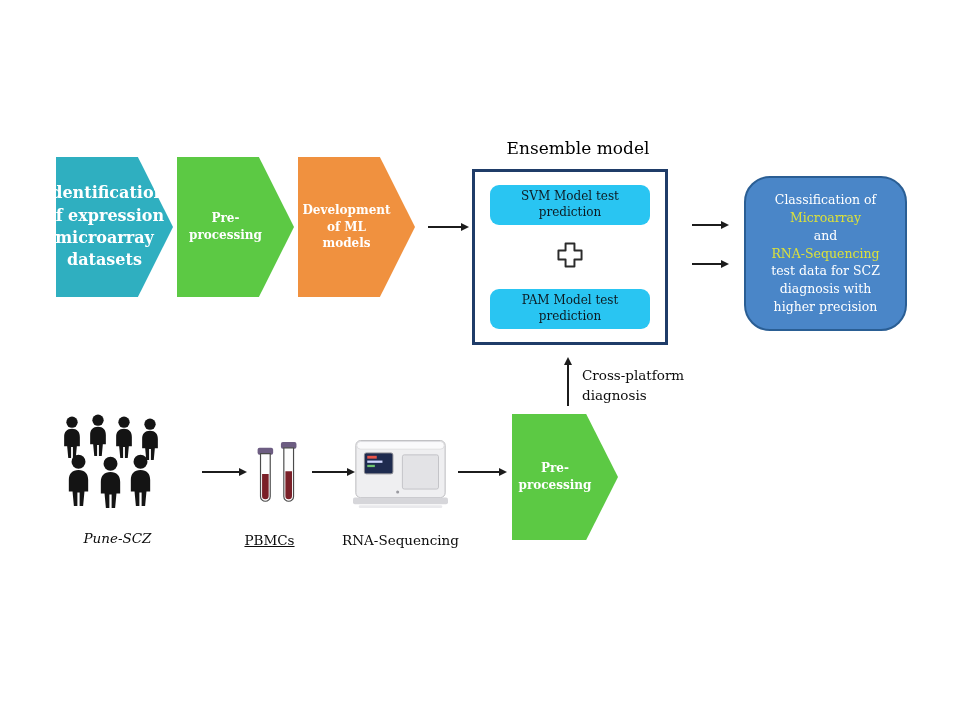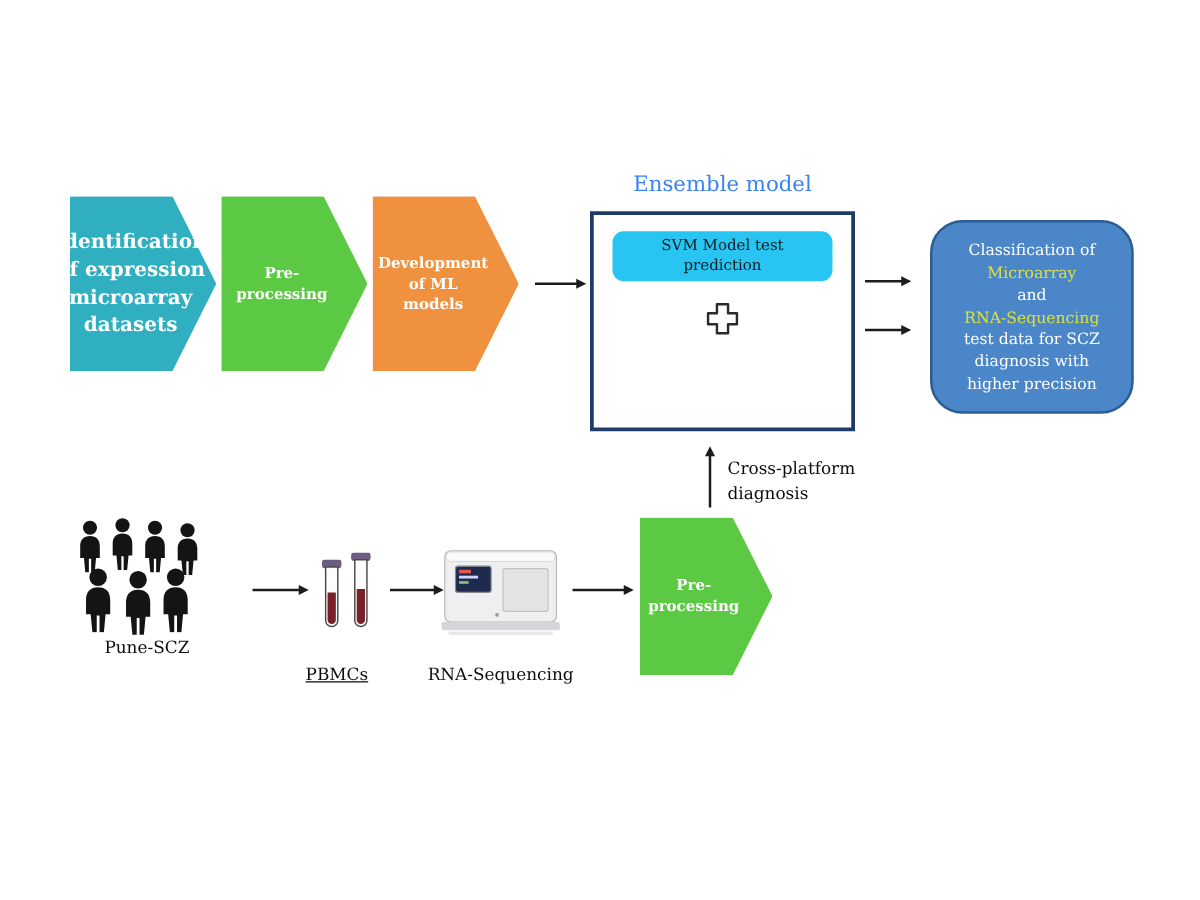"Ensemble model" .ensemble-title { color: #3b82f6 -> #000000 }
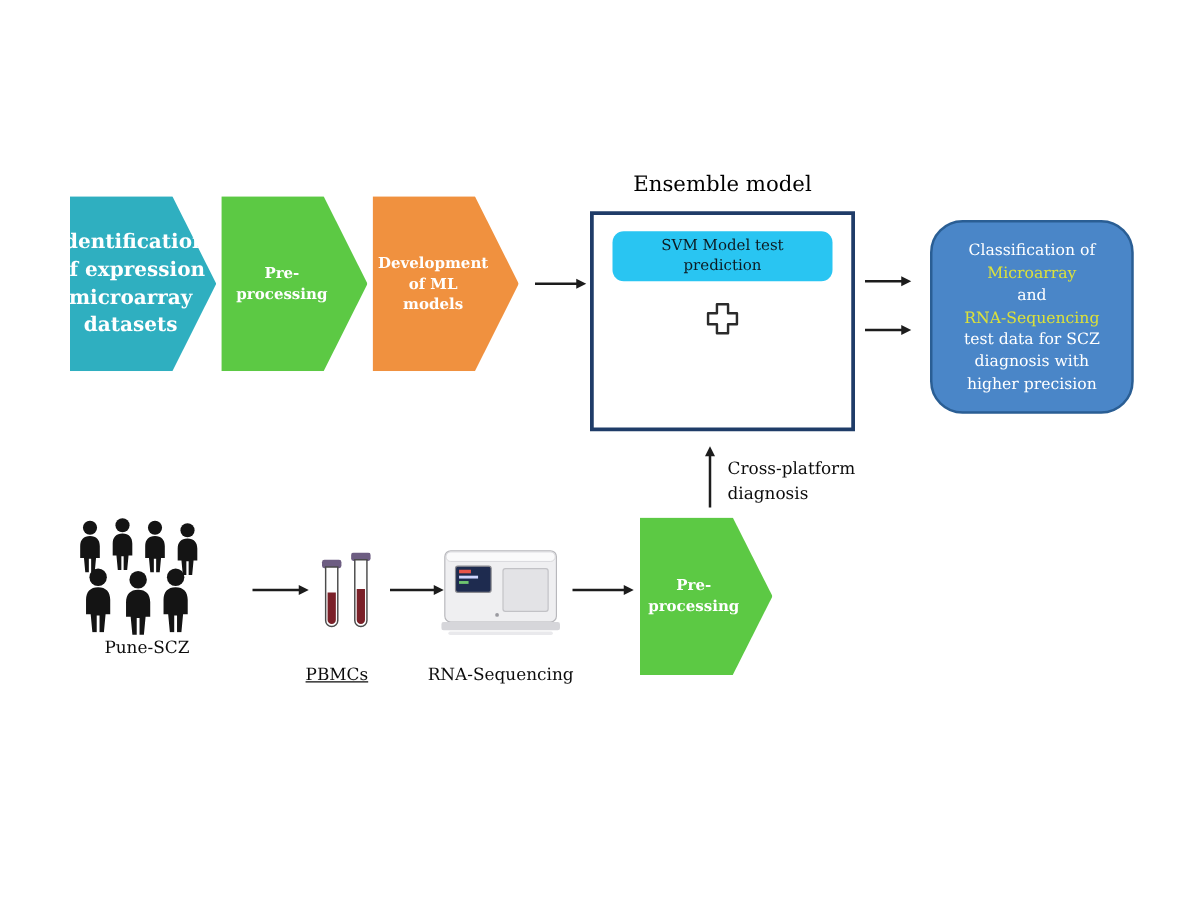"SVM Model test prediction" .ensemble-box { width: 212px -> 196px }
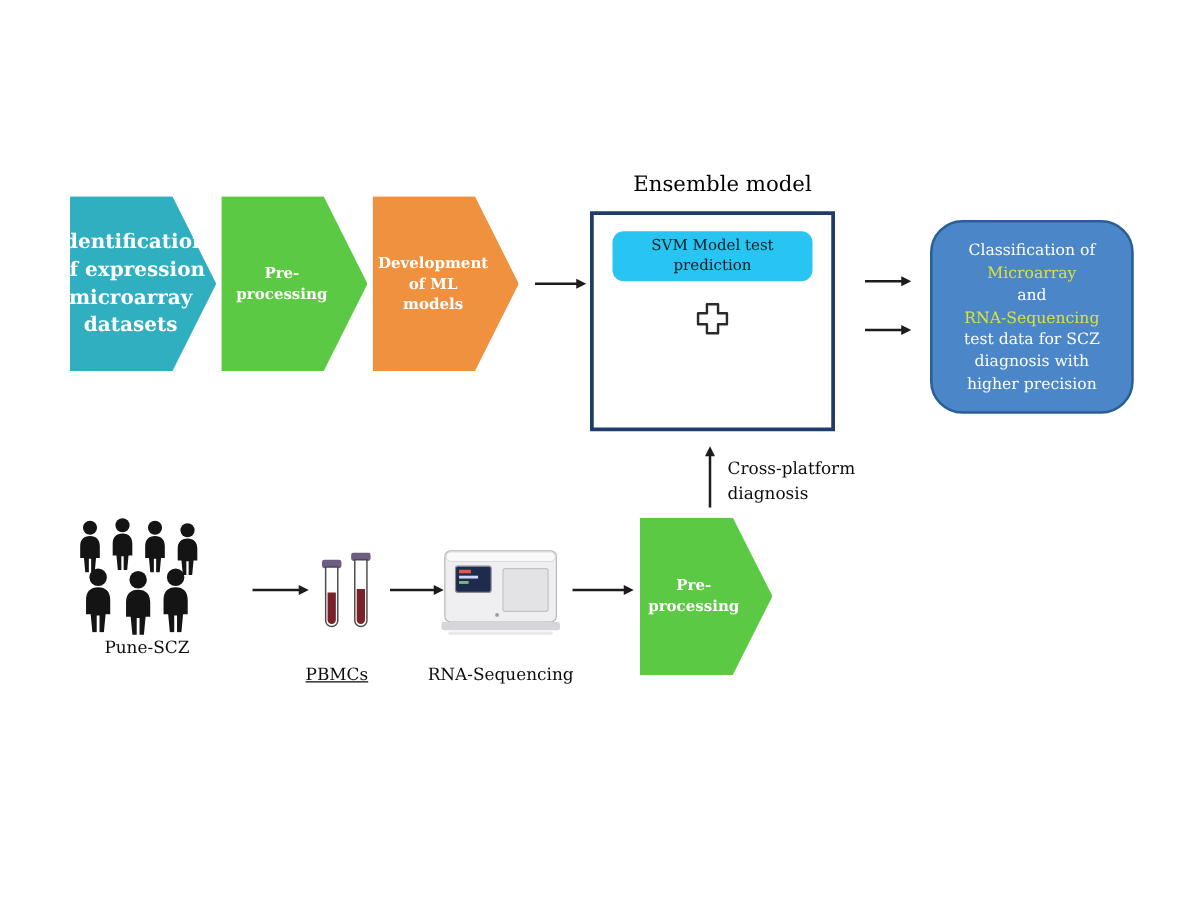"PAM Model test prediction" div.model-box { html: none -> <div> <span>PAM Model test prediction</span> </div> }
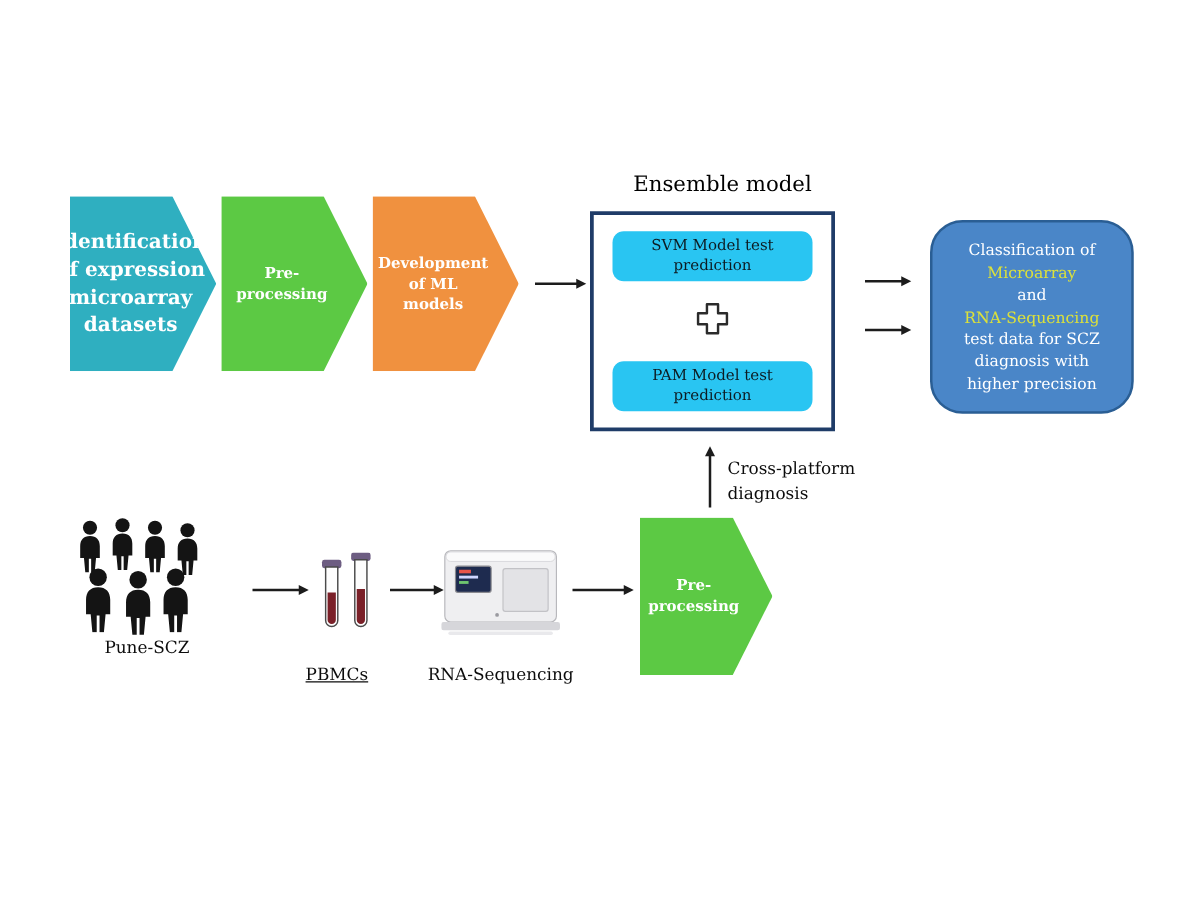"Pune-SCZ" div.cap-label { font-style: none -> italic; top: 508px -> 528px }
